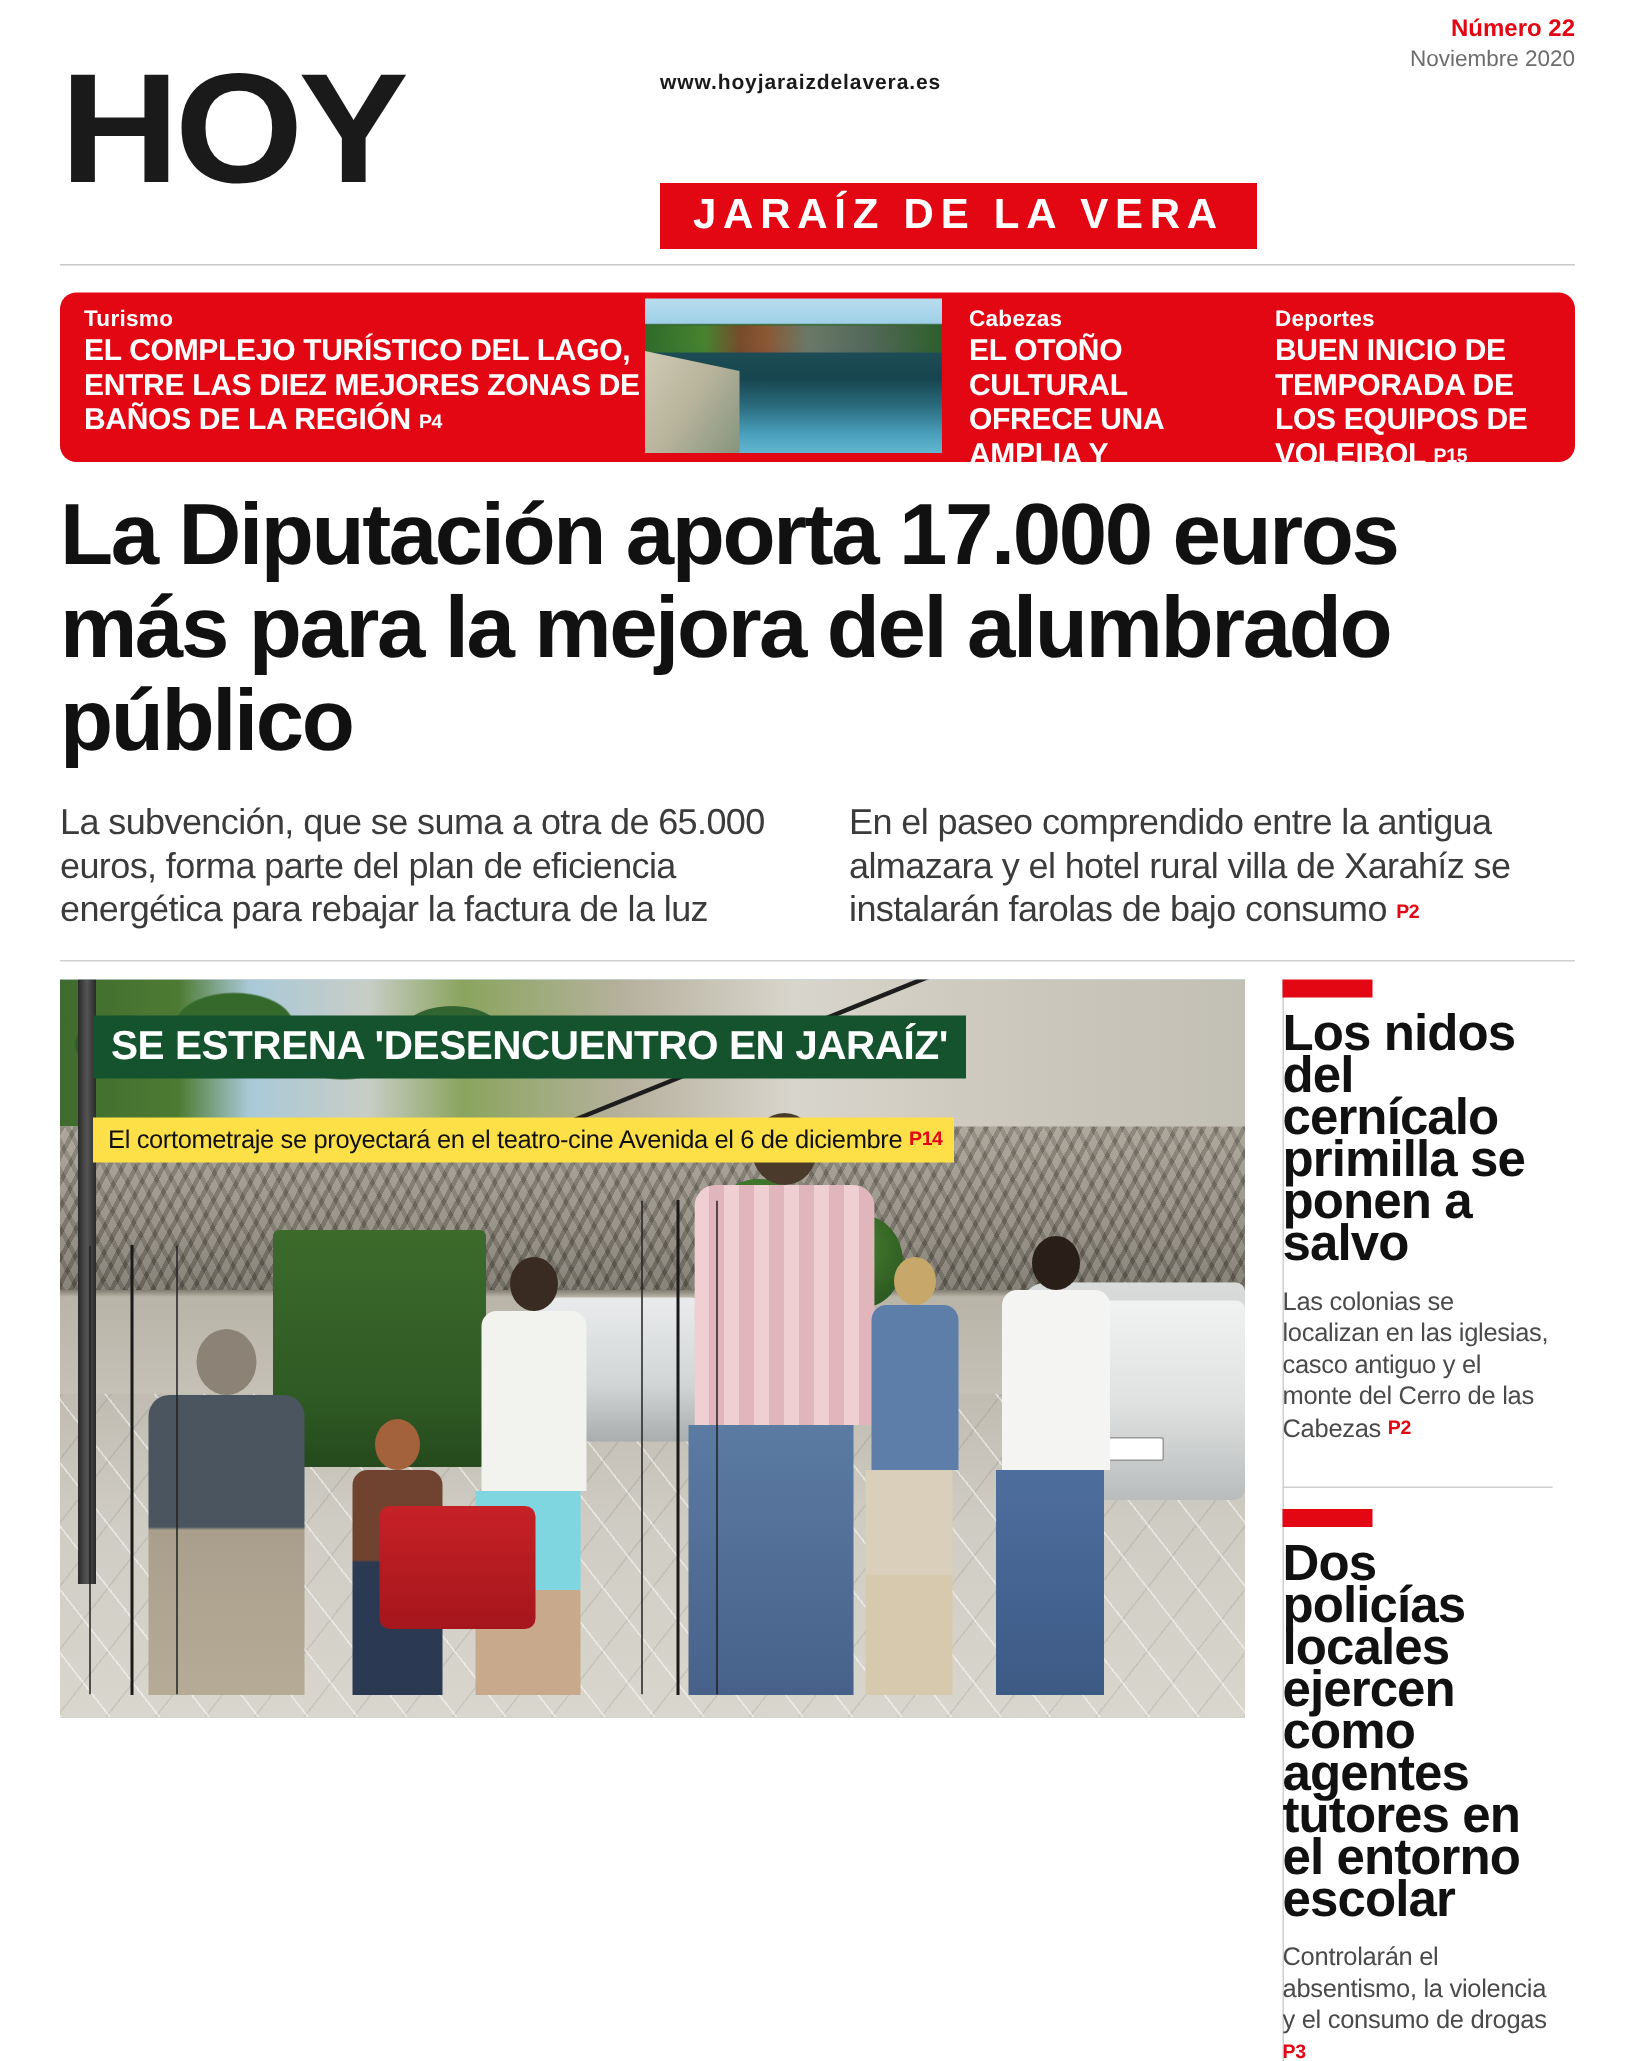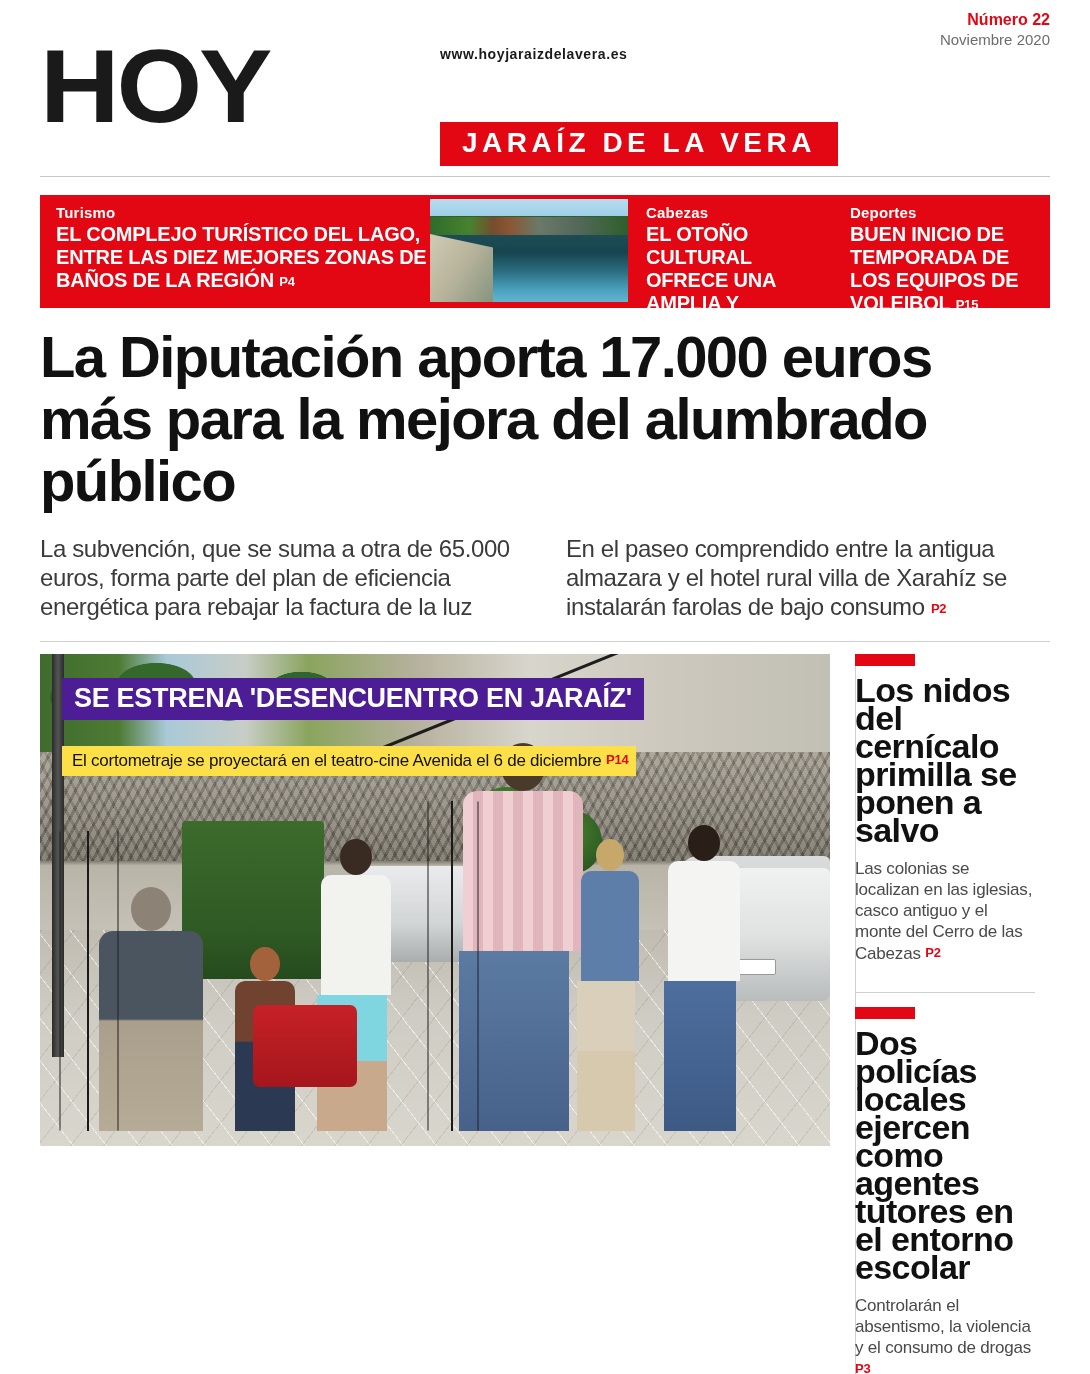"Turismo" .redstrip { border-radius: none -> 11px }
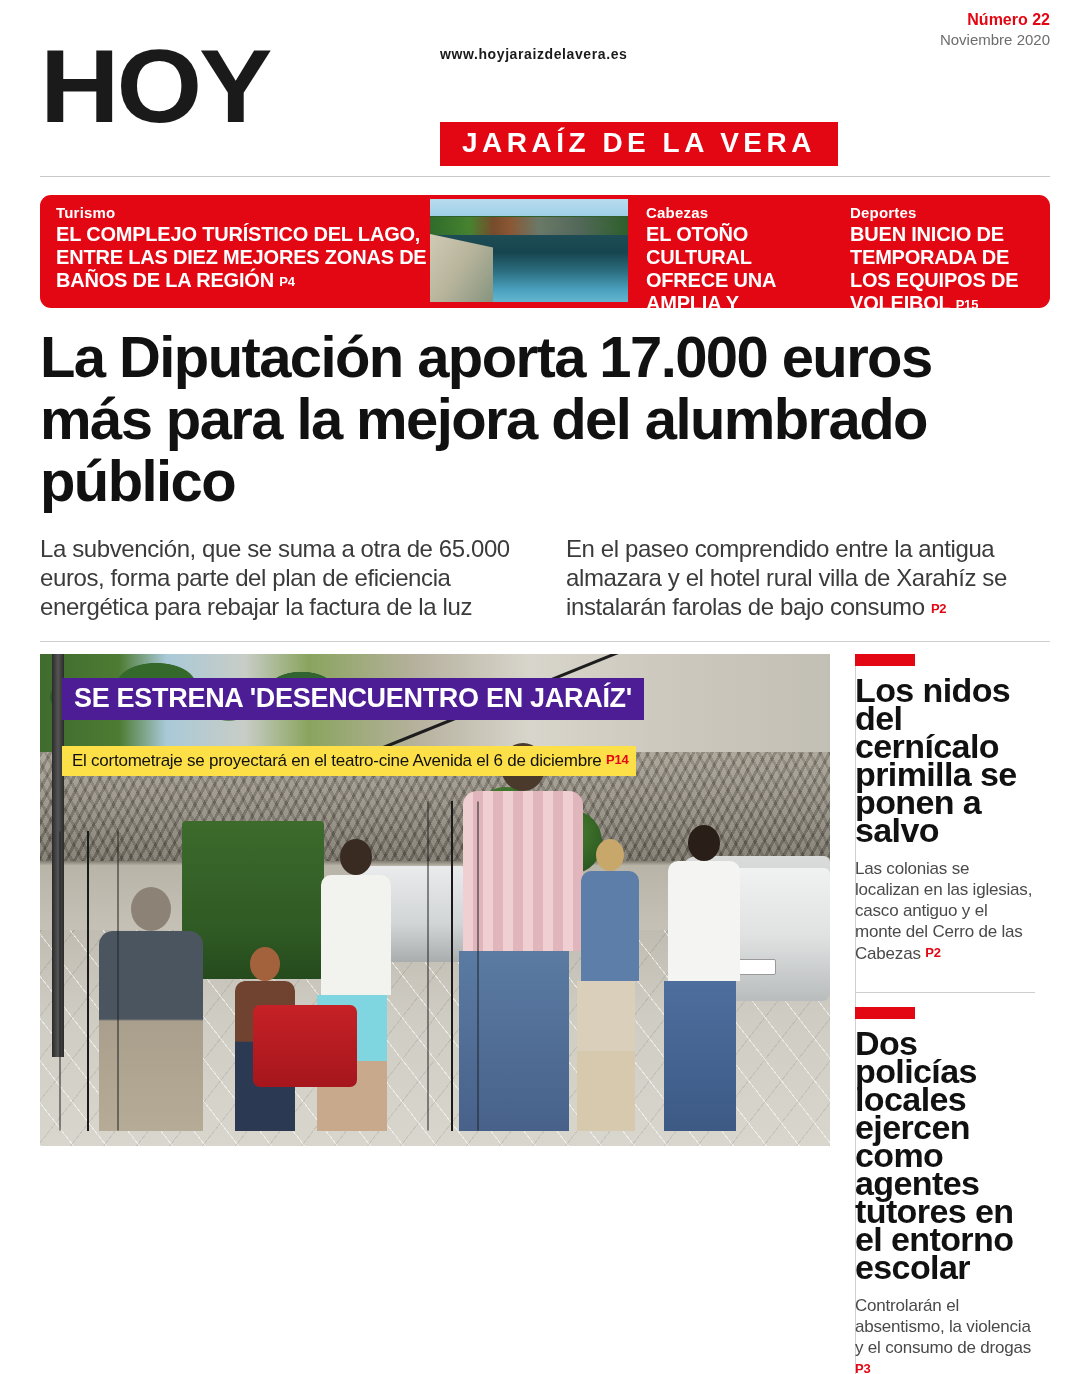"SE ESTRENA 'DESENCUENTRO EN JARAÍZ'" .photo-title { background: #4c1d95 -> #14532d }
